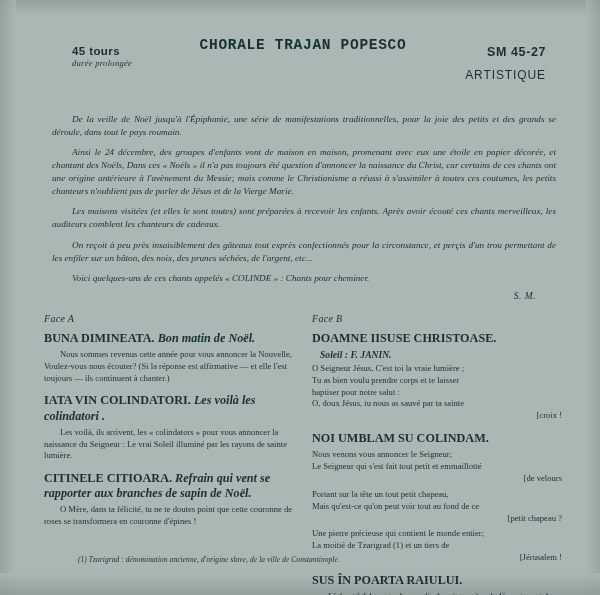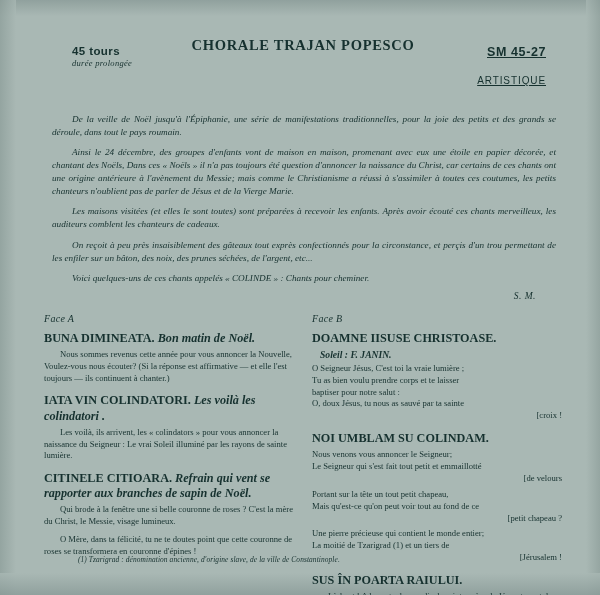"CHORALE TRAJAN POPESCO" .sub-title { font-family: Liberation Serif, serif -> Liberation Mono, monospace }
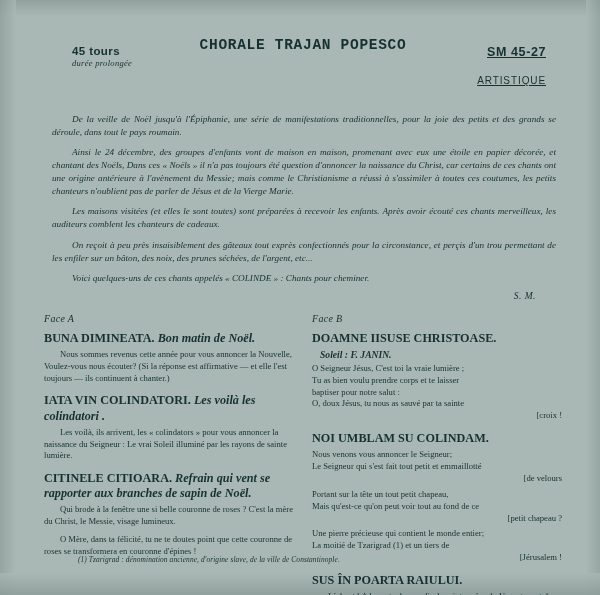"SM 45-27" .hdr-right { text-decoration: underline -> none }
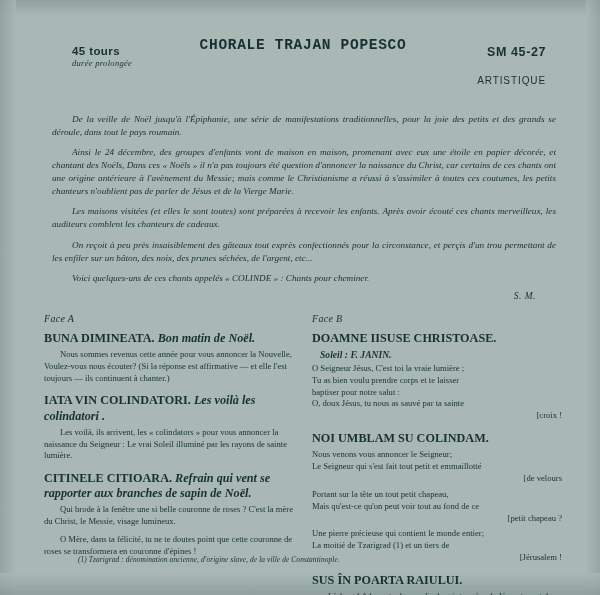"ARTISTIQUE" .hdr-right .r2 { font-size: 10px -> 12px; margin-top: 15px -> 8px }
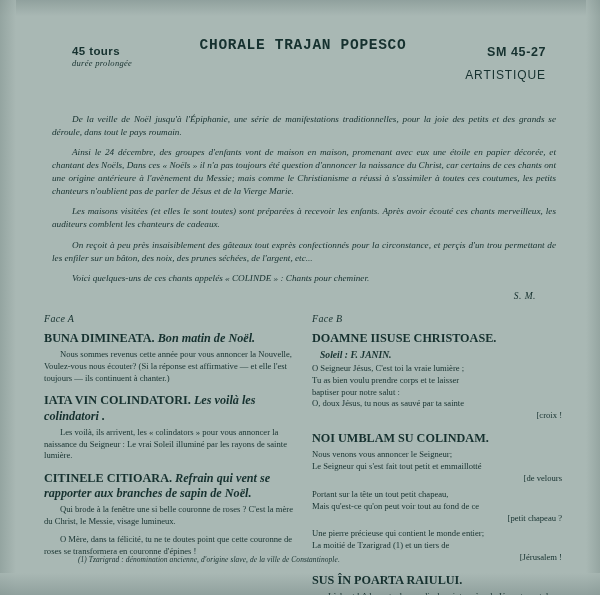"Qui brode à la fenêtre" div.verse { html: <div>Qui brode à la fenêtre une si belle couronne de roses ? C'est la mère du Christ, le Messie, visage lumineux.</div> -> none }
